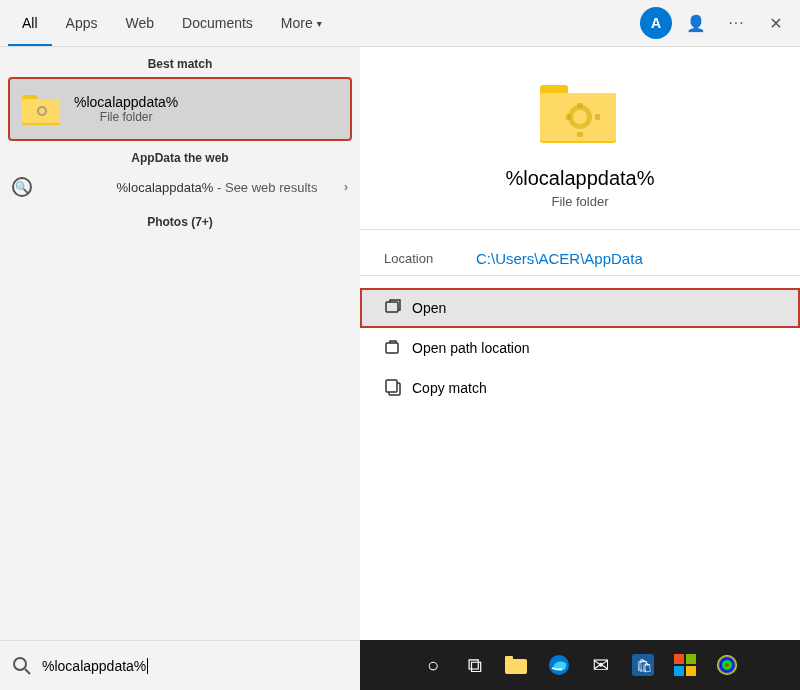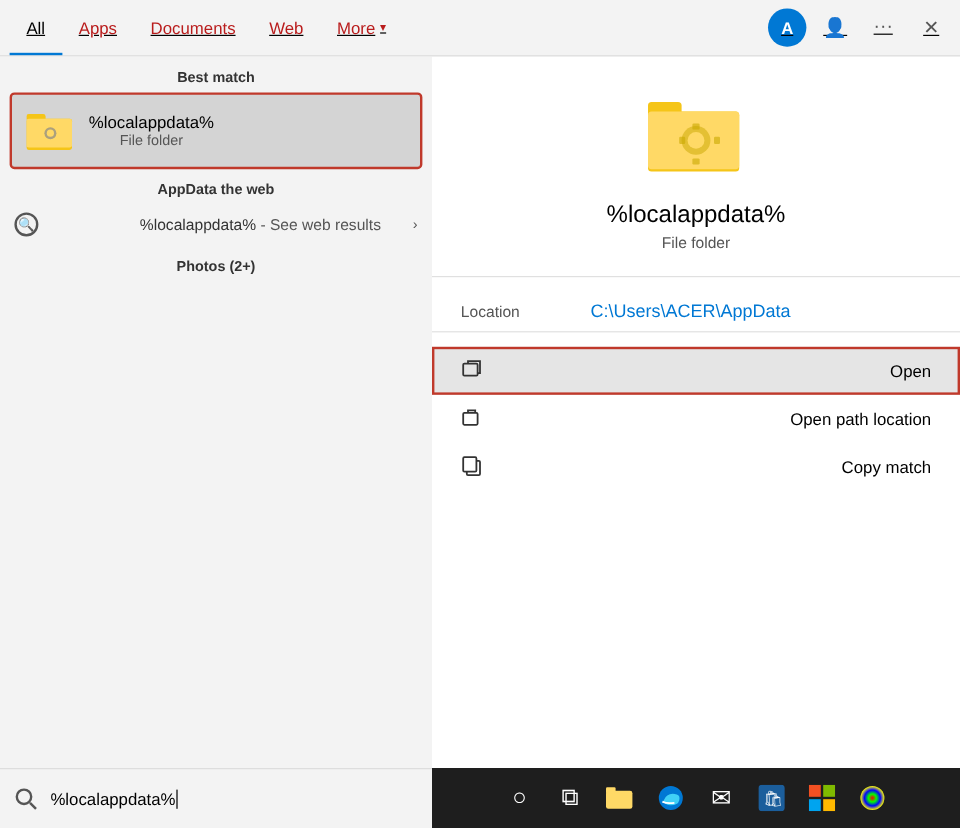"All" .tab-bar { text-decoration: underline -> none }
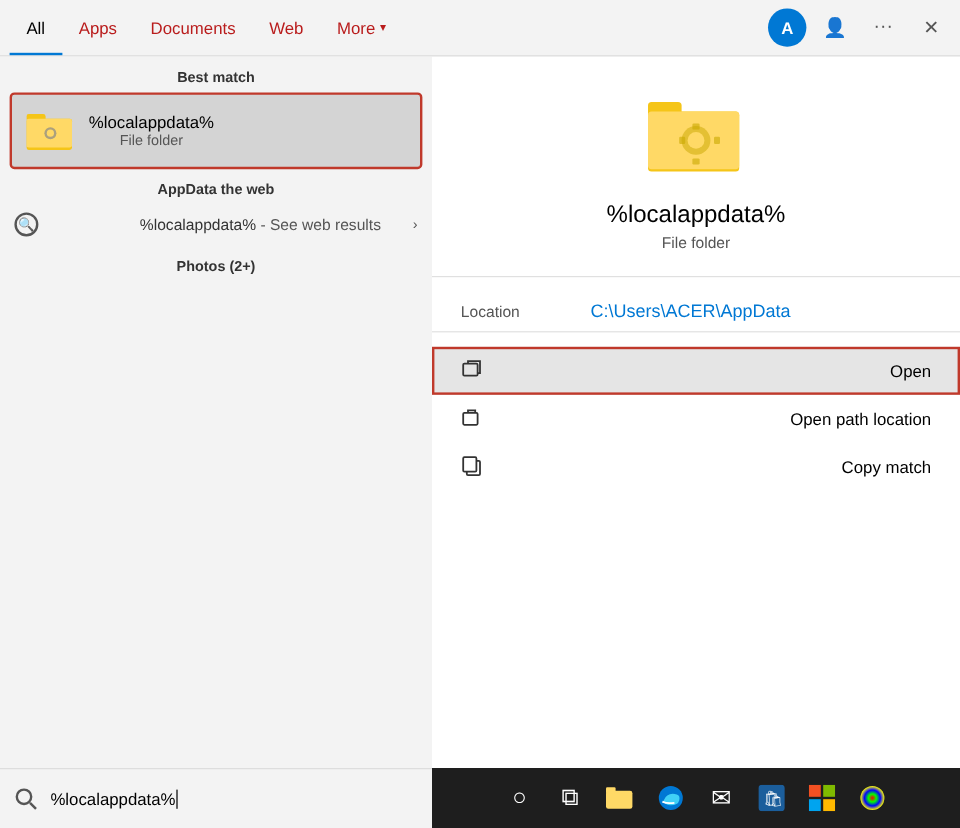"Apps" .tab-item { color: #b91c1c -> #404040 }
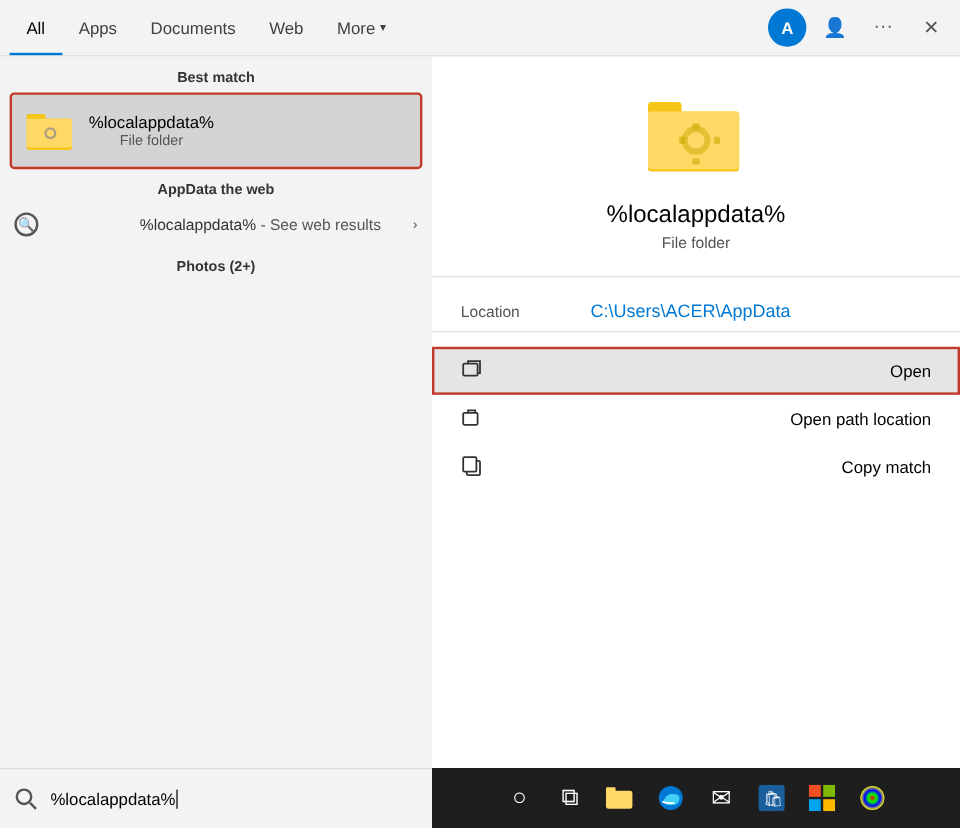"Documents" div.tab-item { order: before "Web" -> after "Web" }
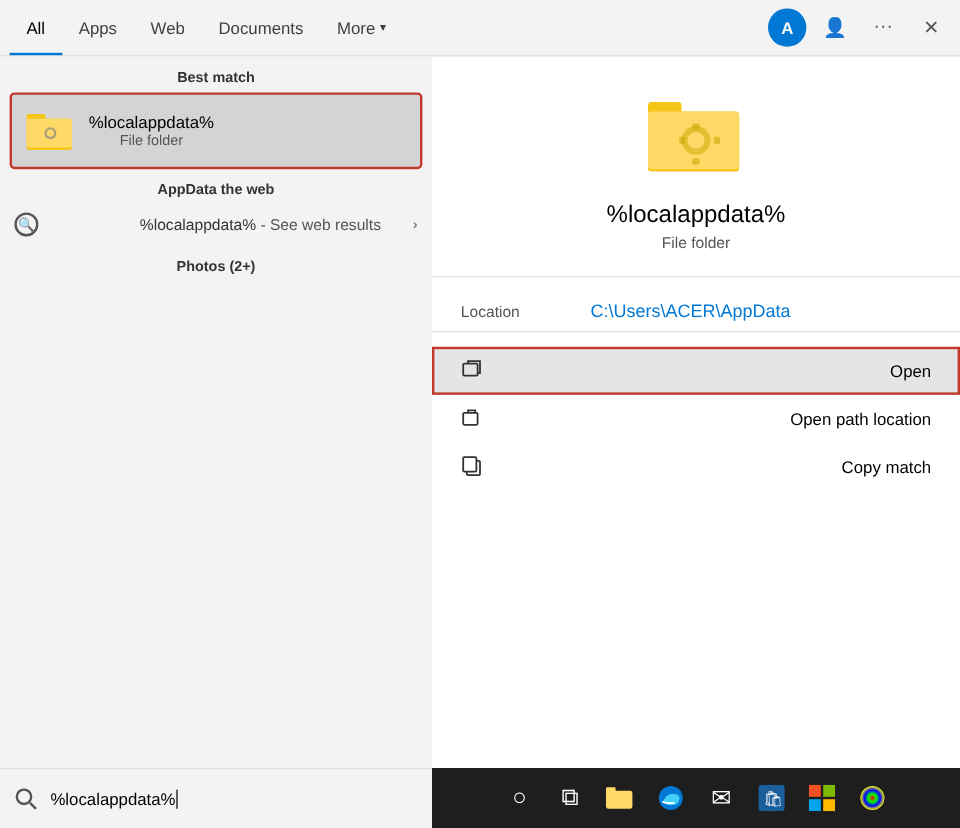"Photos (2+)" div.photos-label { text: 2+ -> 7+ }
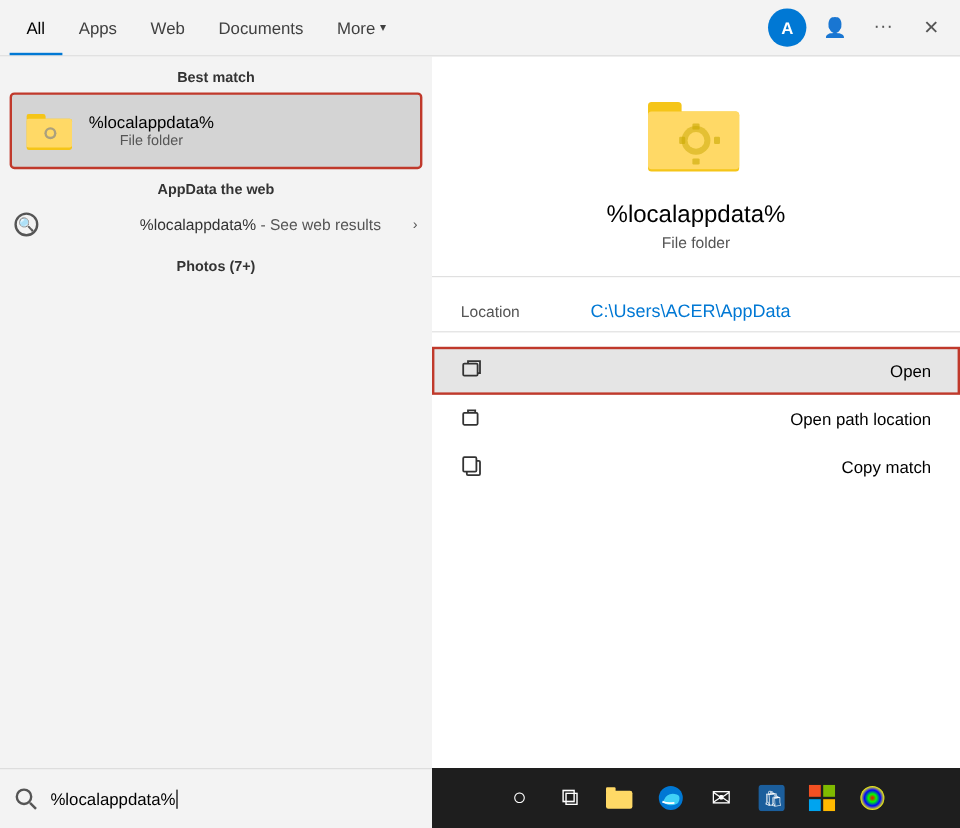"Location" .location-row { gap: 28px -> 12px }
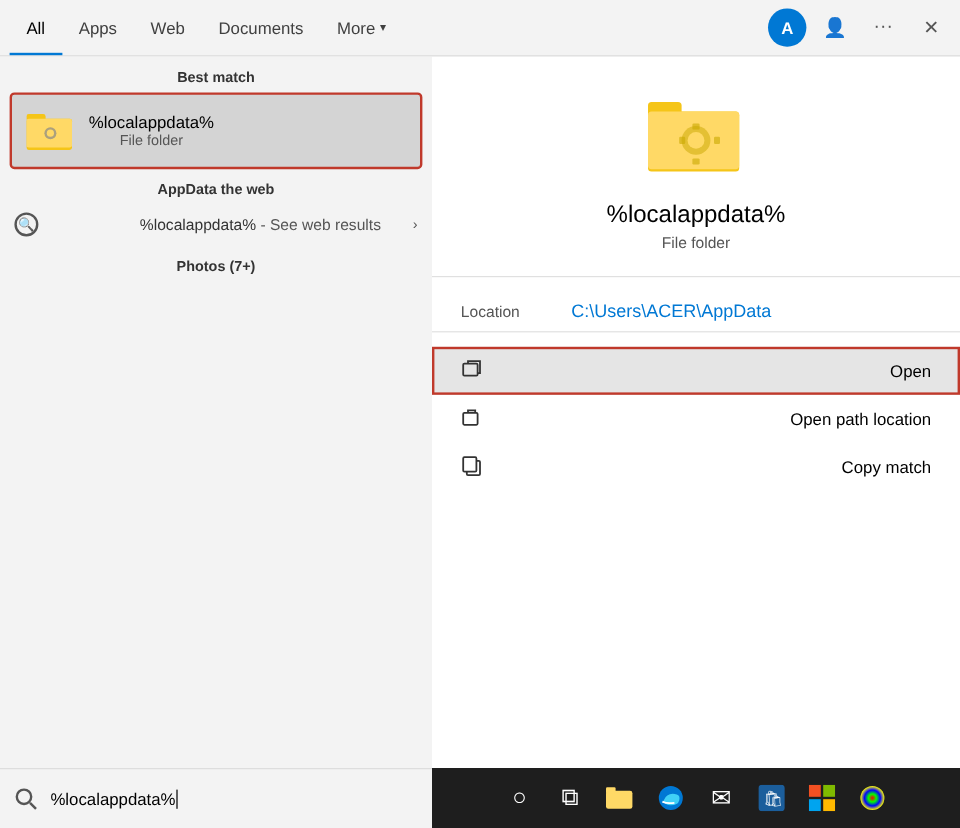"Open" .action-btn { gap: 28px -> 8px; justify-content: space-between -> none }
